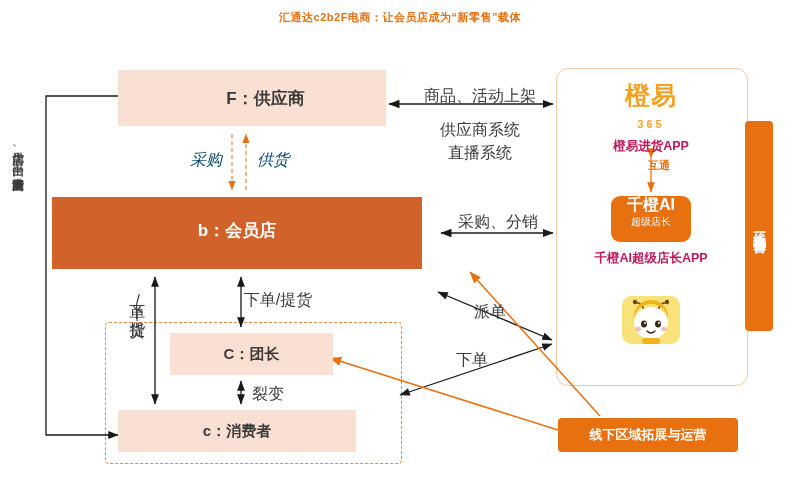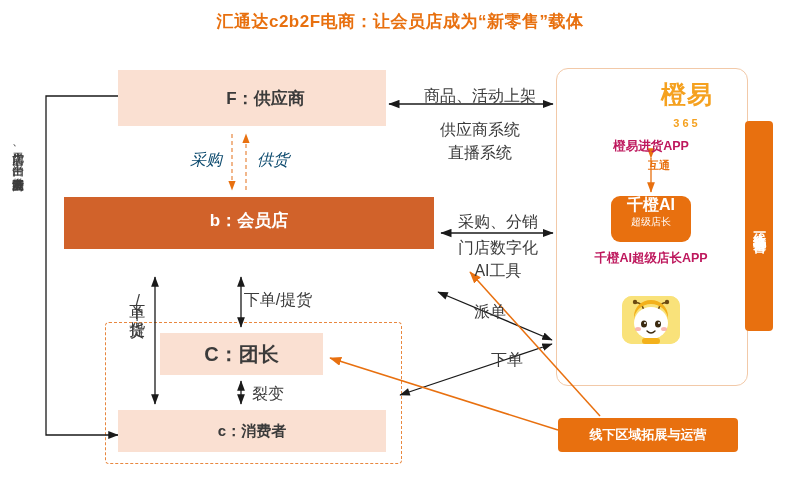"汇通达c2b2F电商：让会员店成为“新零售”载体" #title { font-size: 17px -> 11px }
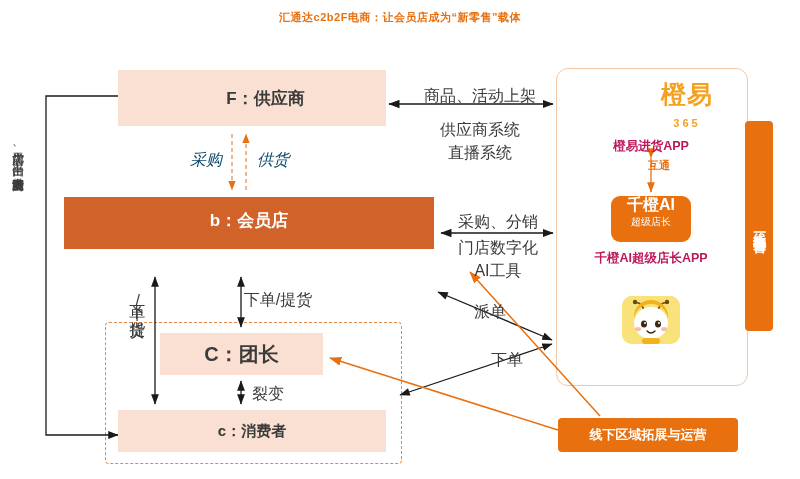"橙易" #logo-chengyi { justify-content: none -> center; left: 640px -> 604px }
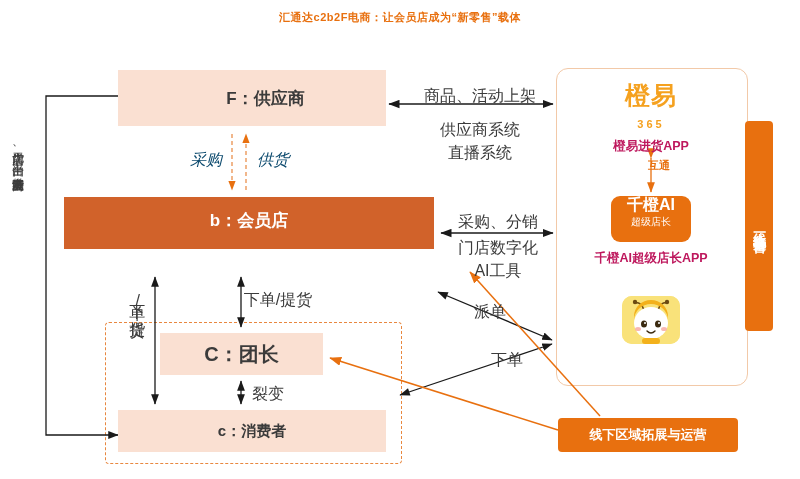"b：会员店" #box-member { height: 52px -> 72px; left: 64px -> 52px }
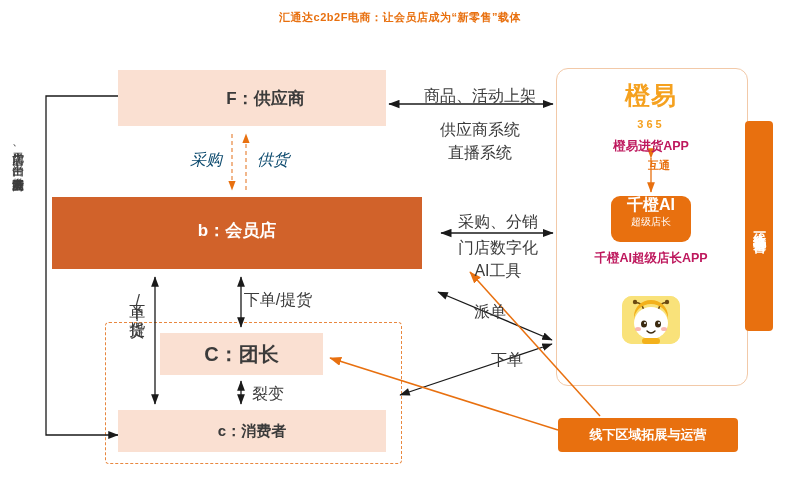"门店数字化" div.abs { html: <div>门店数字化 AI工具</div> -> none }
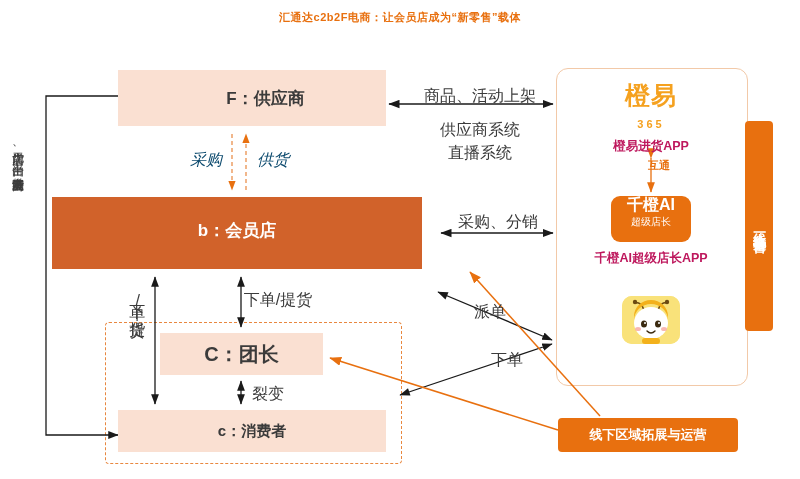"C：团长" #box-leader { font-size: 20px -> 15px; left: 160px -> 170px }
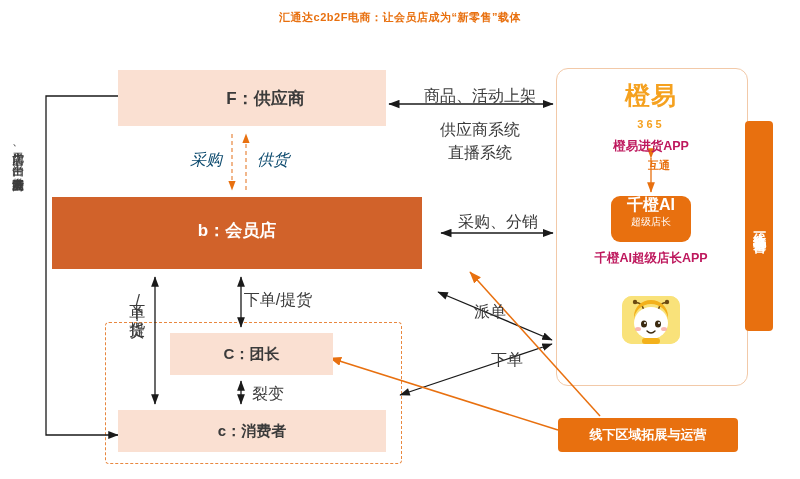"下单" #cap-xiadan { margin-left: 35px -> none }
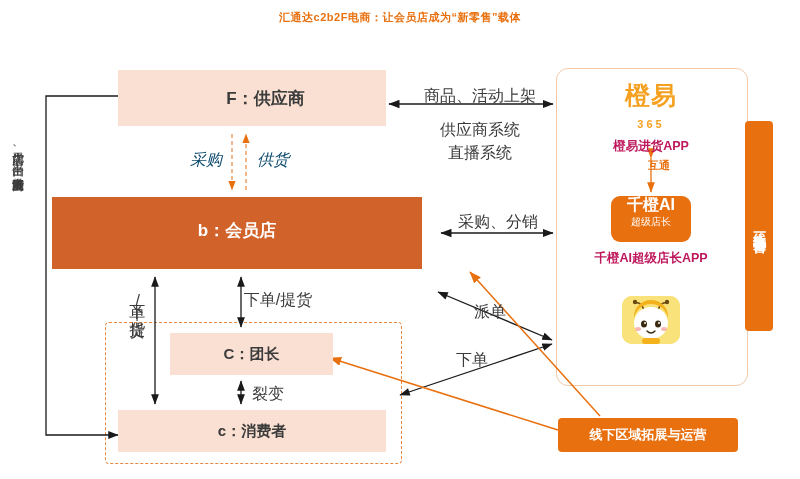"c：消费者" #box-consumer { width: 268px -> 238px }
